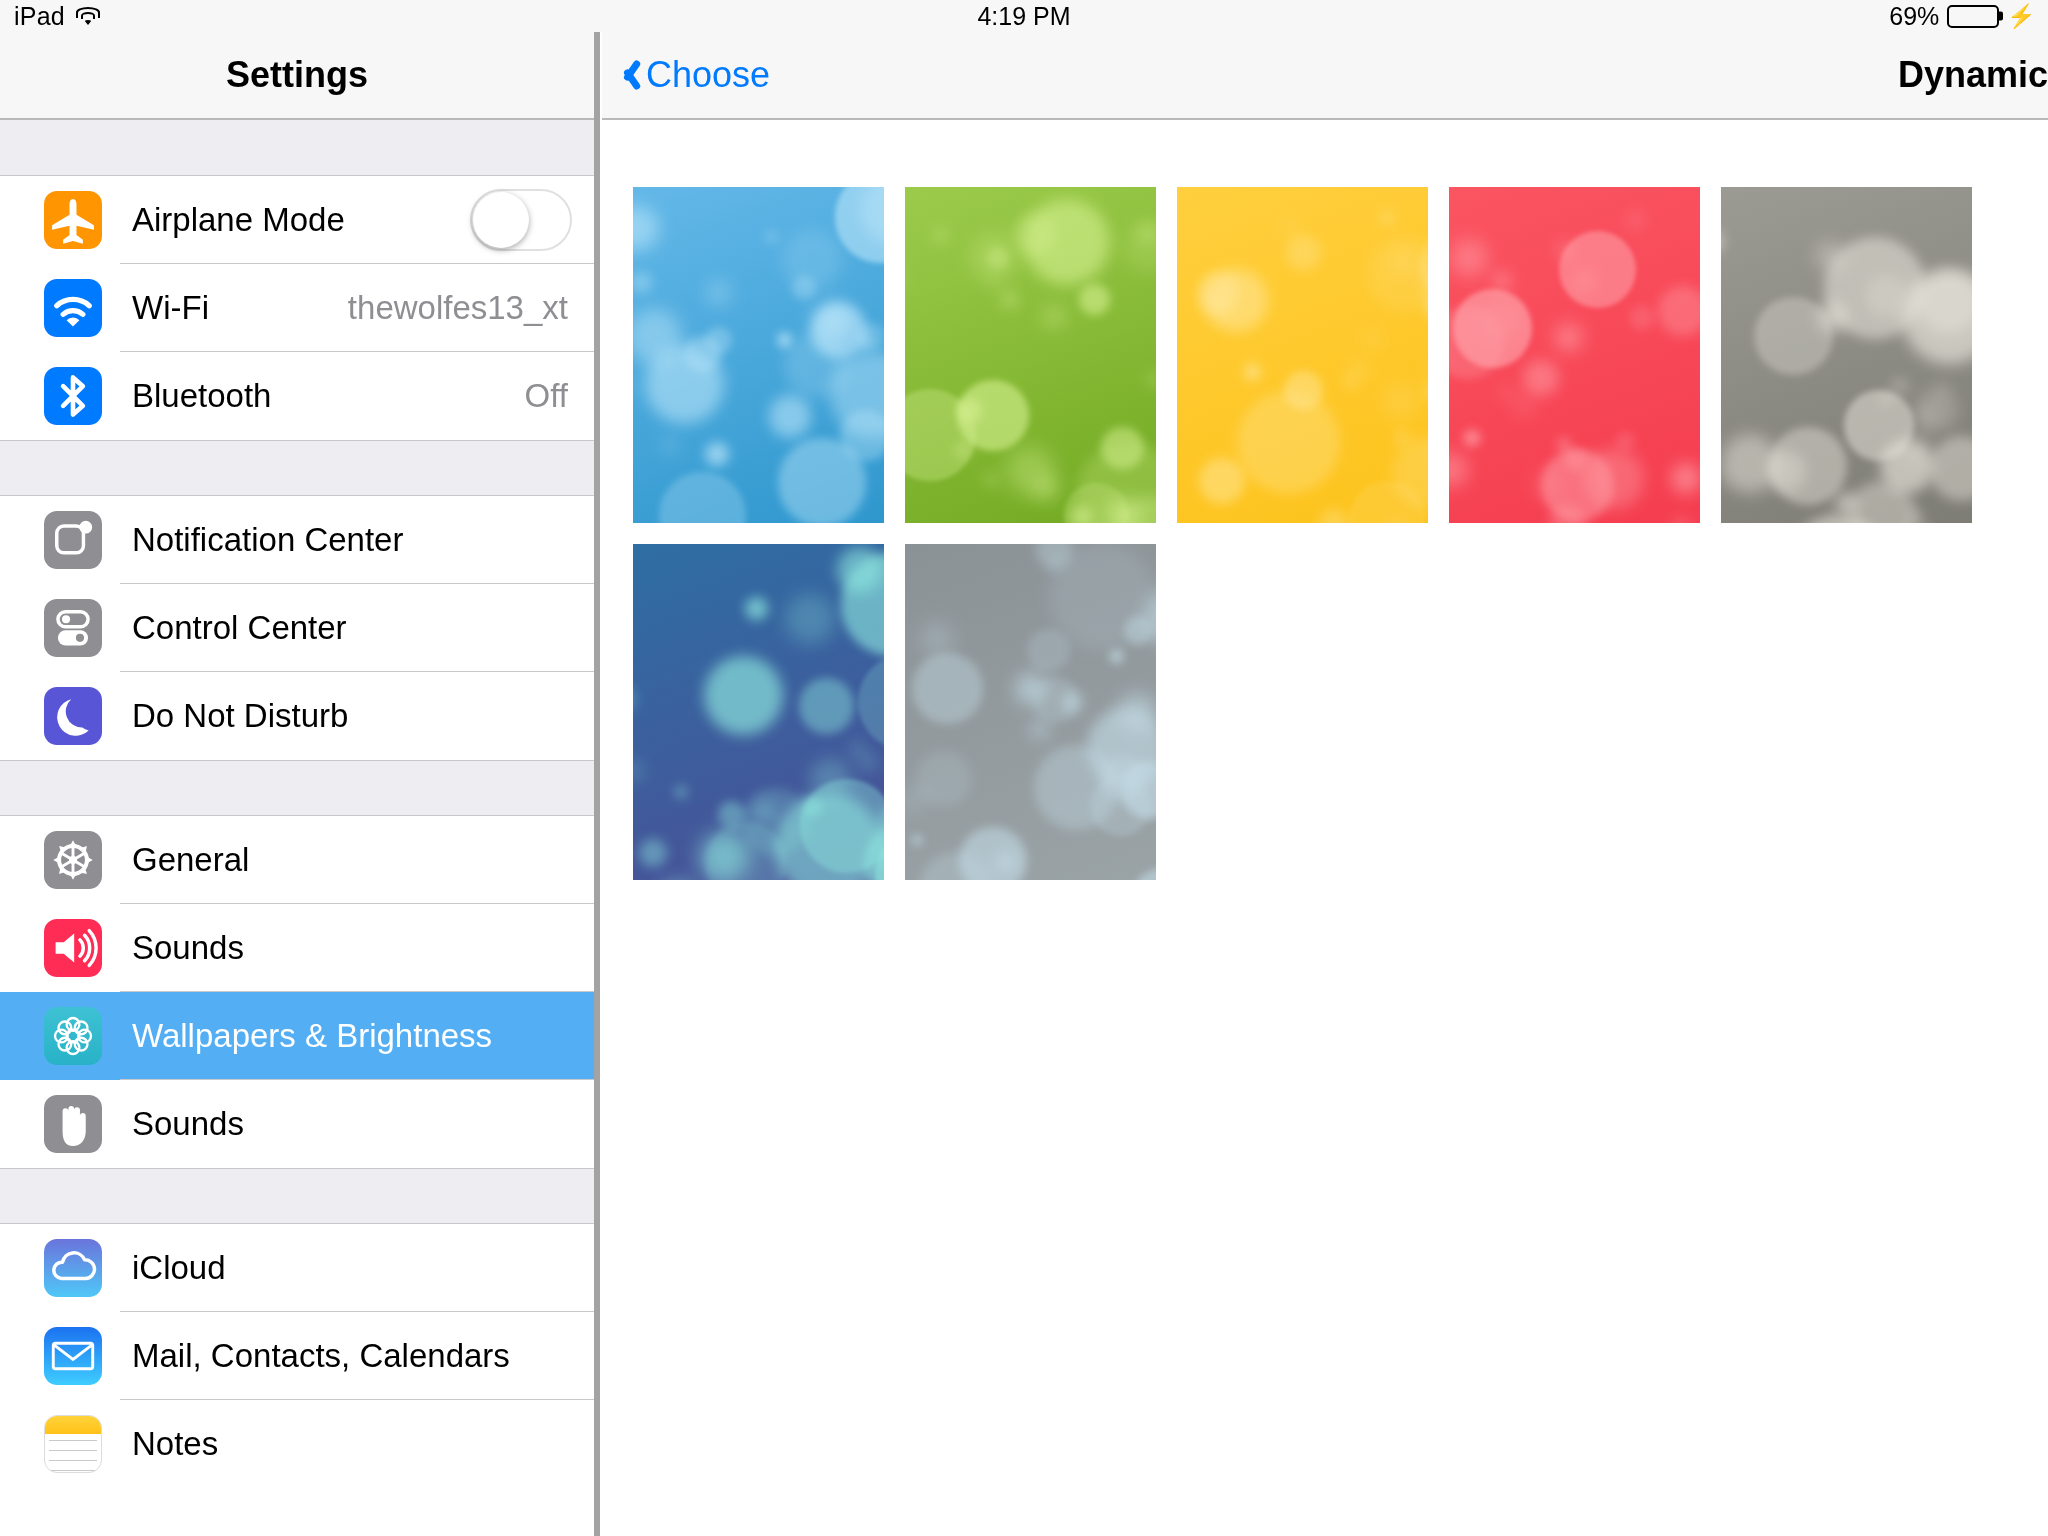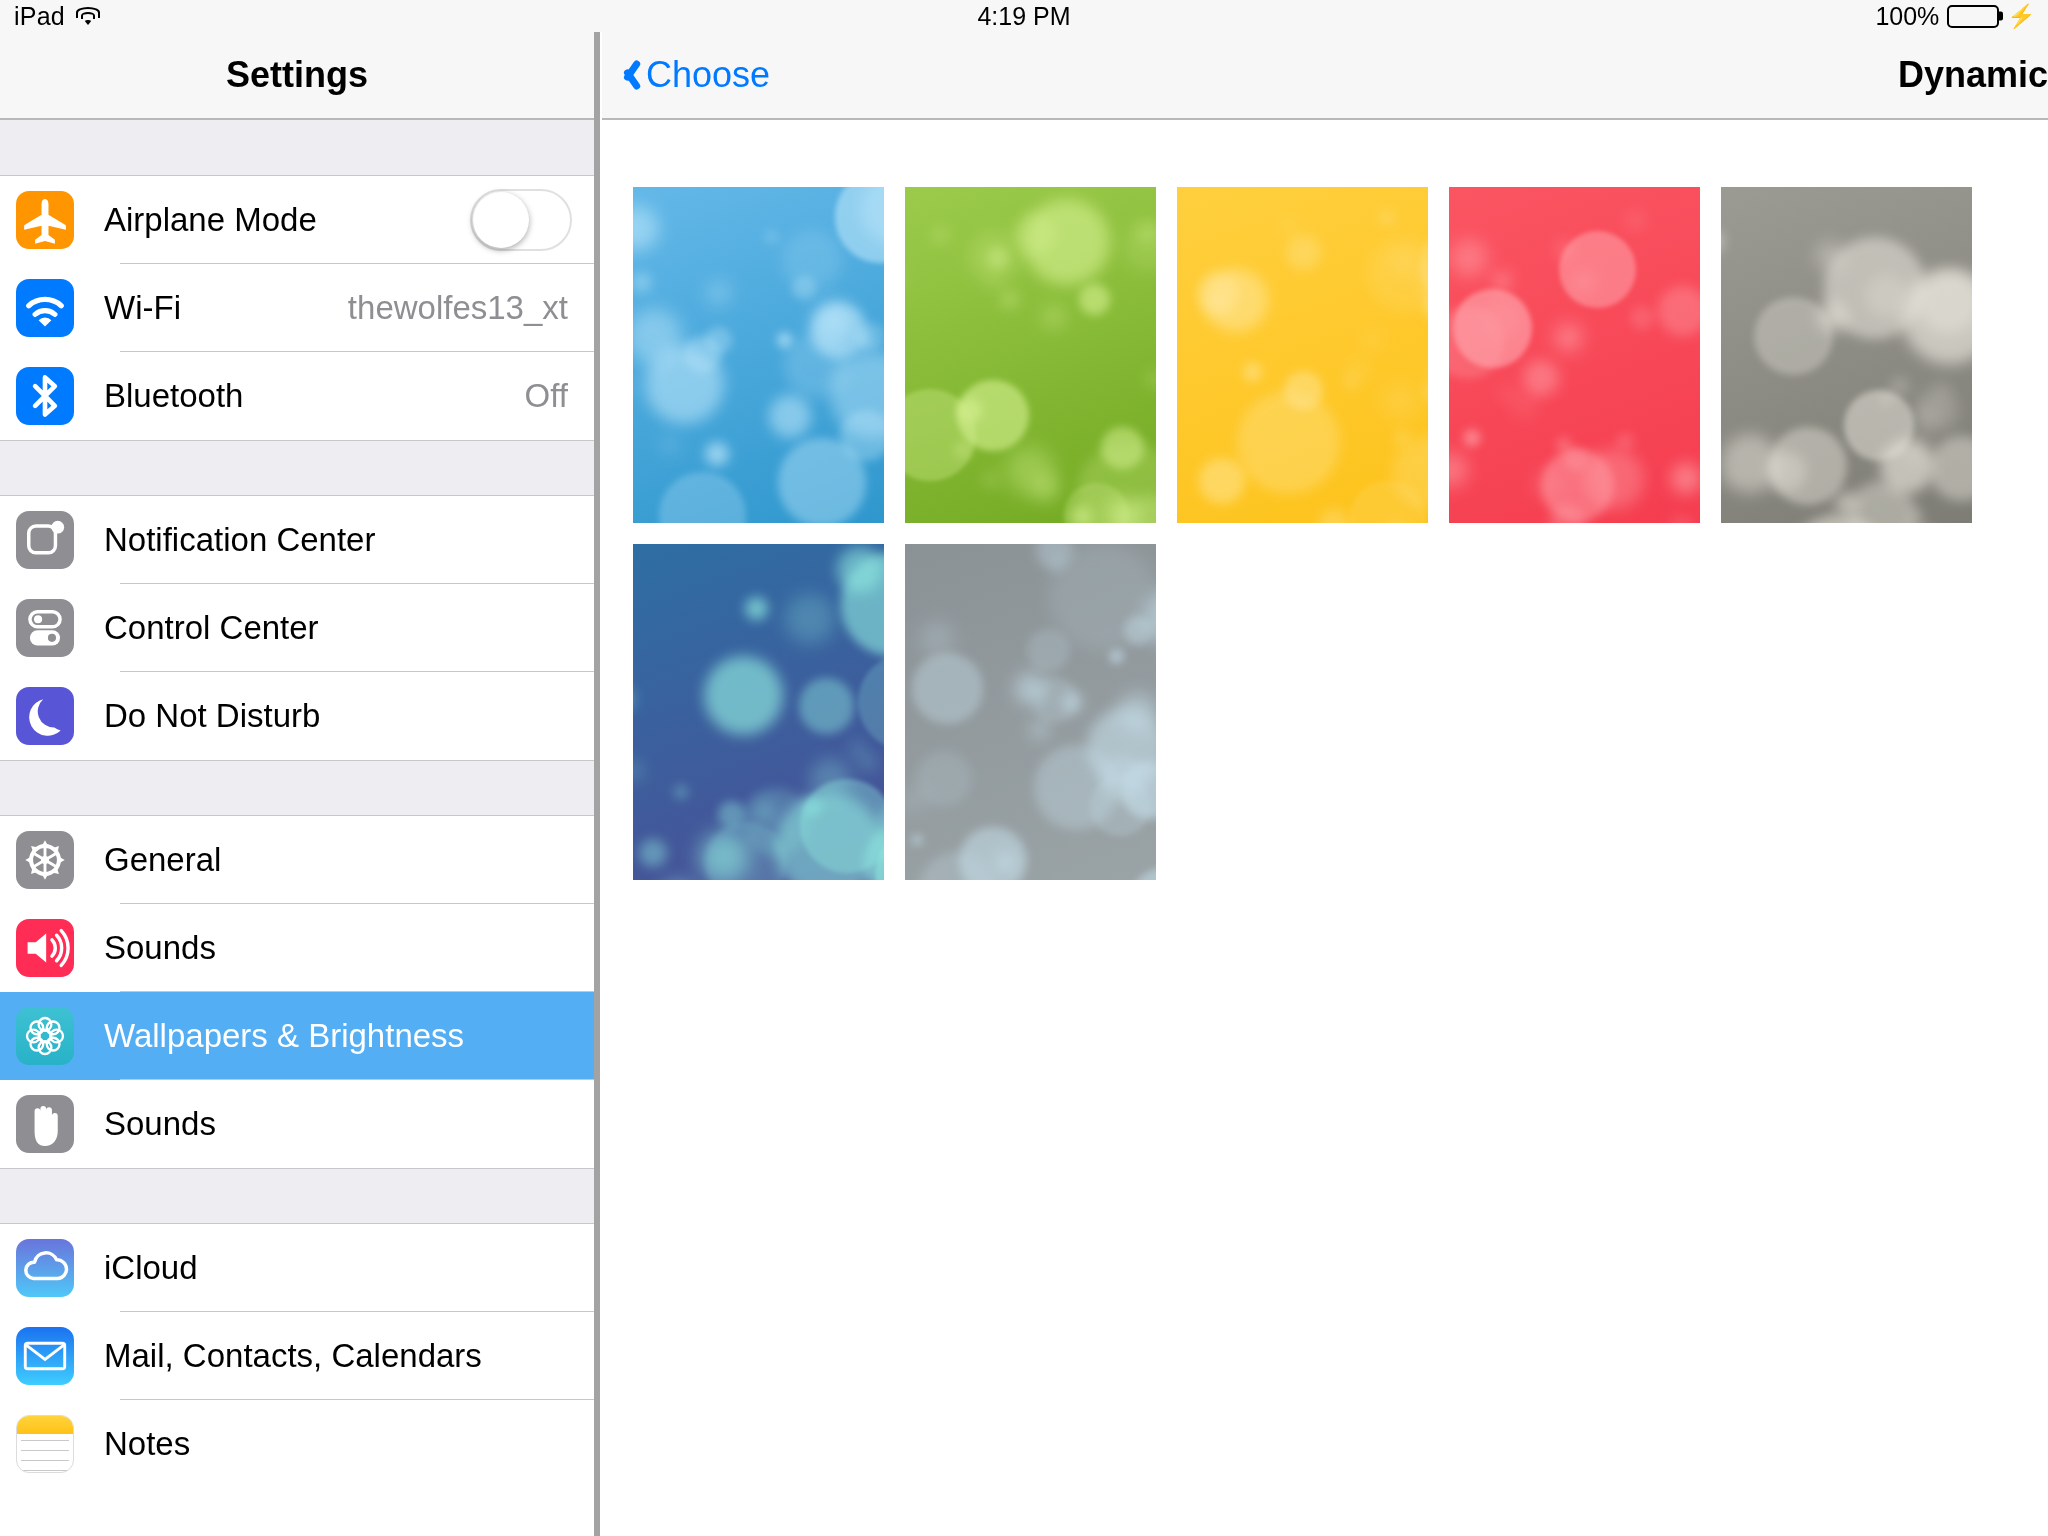"100%" span { text: 100% -> 69% }
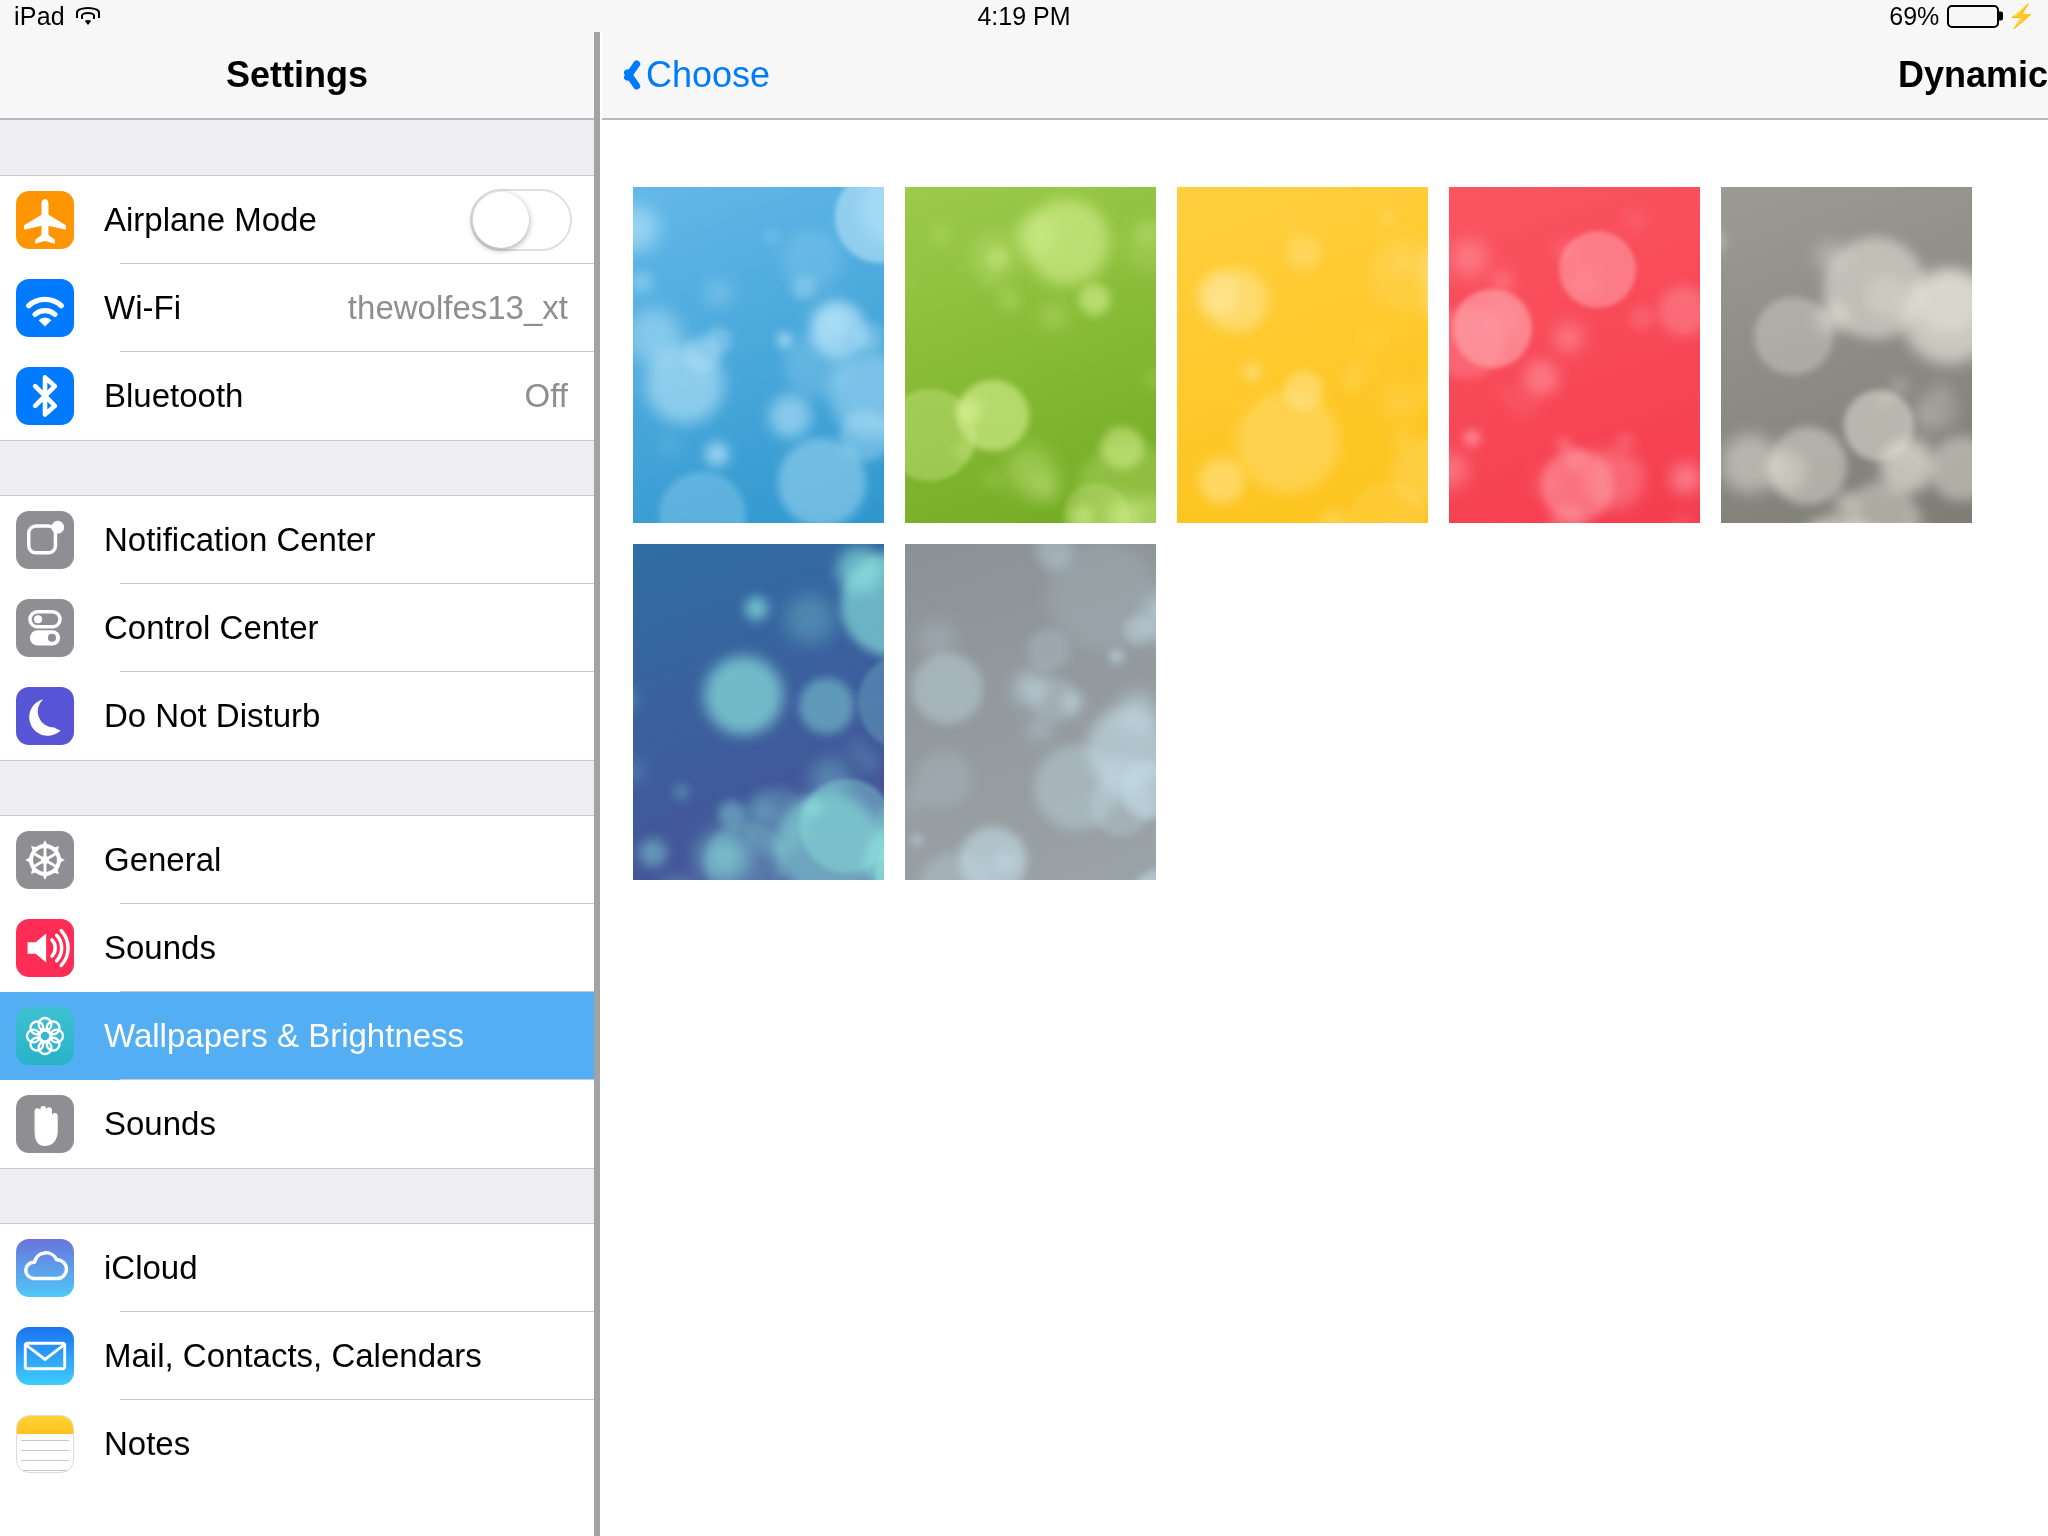"Airplane Mode" .row { padding-left: 16px -> 44px }
